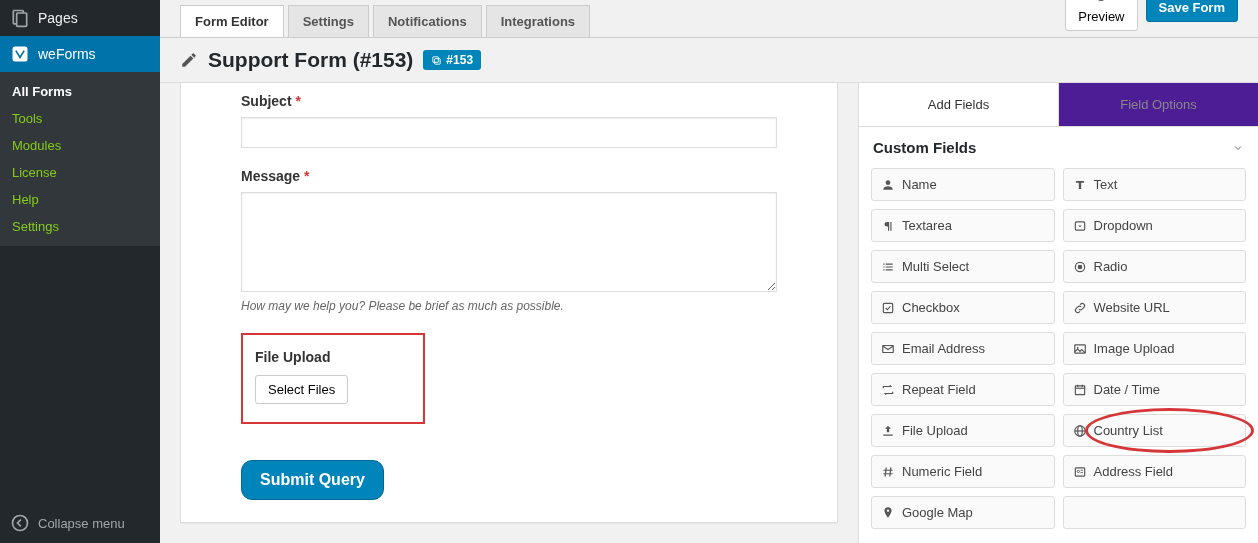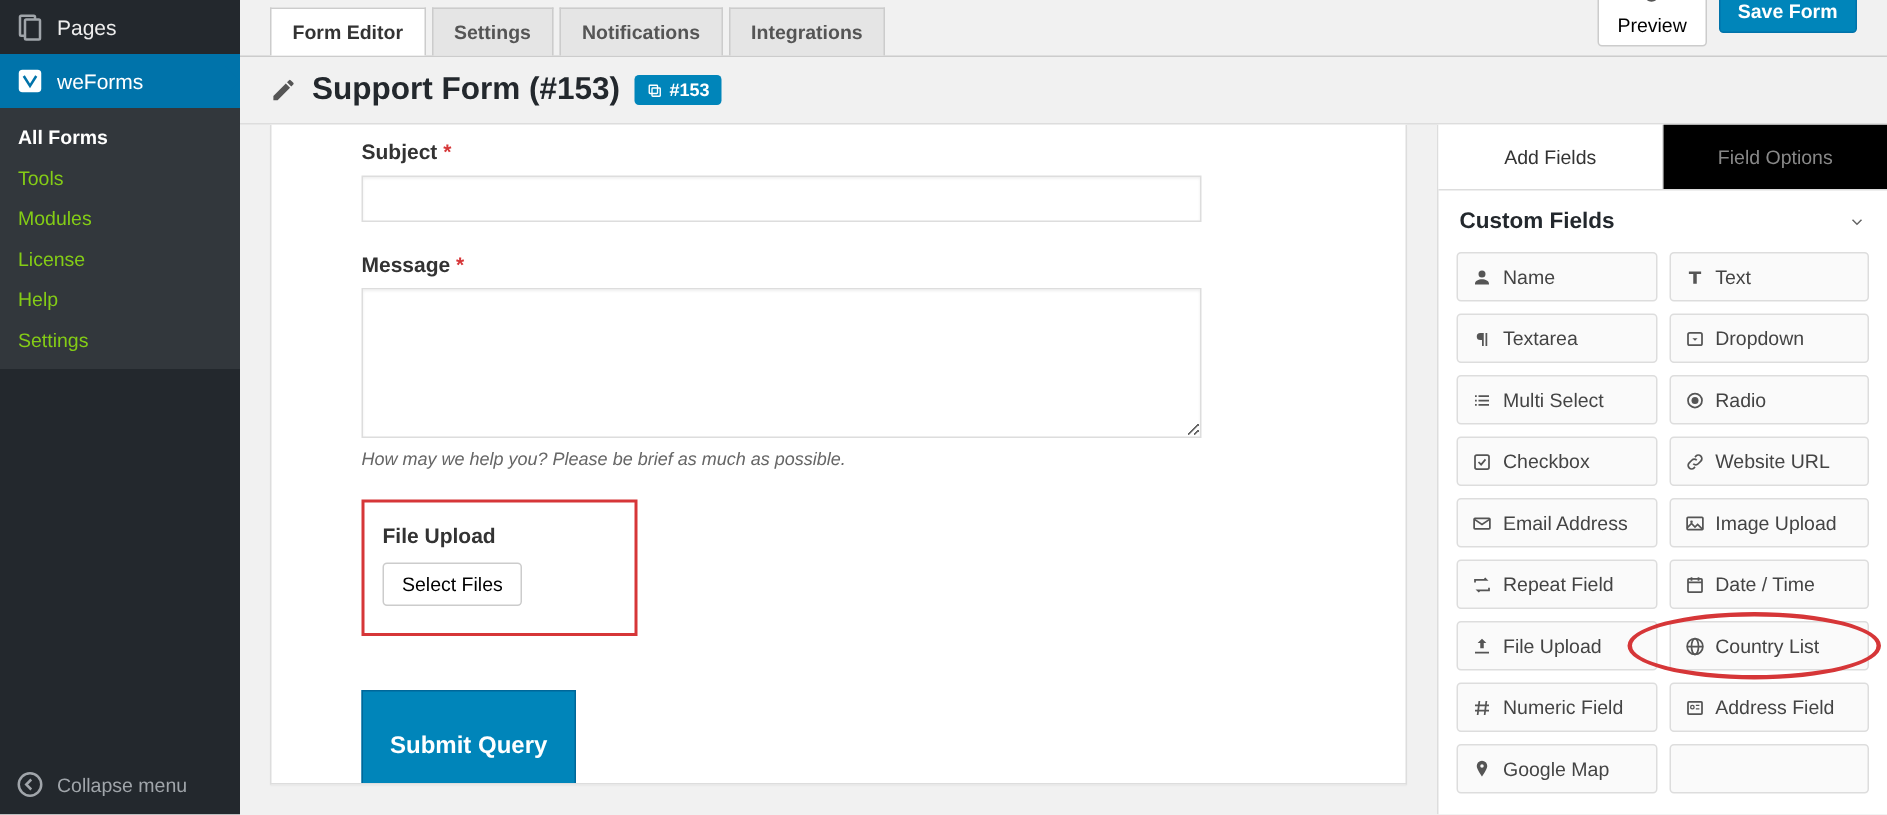"Add Fields" .right-panel { width: 300px -> 400px }
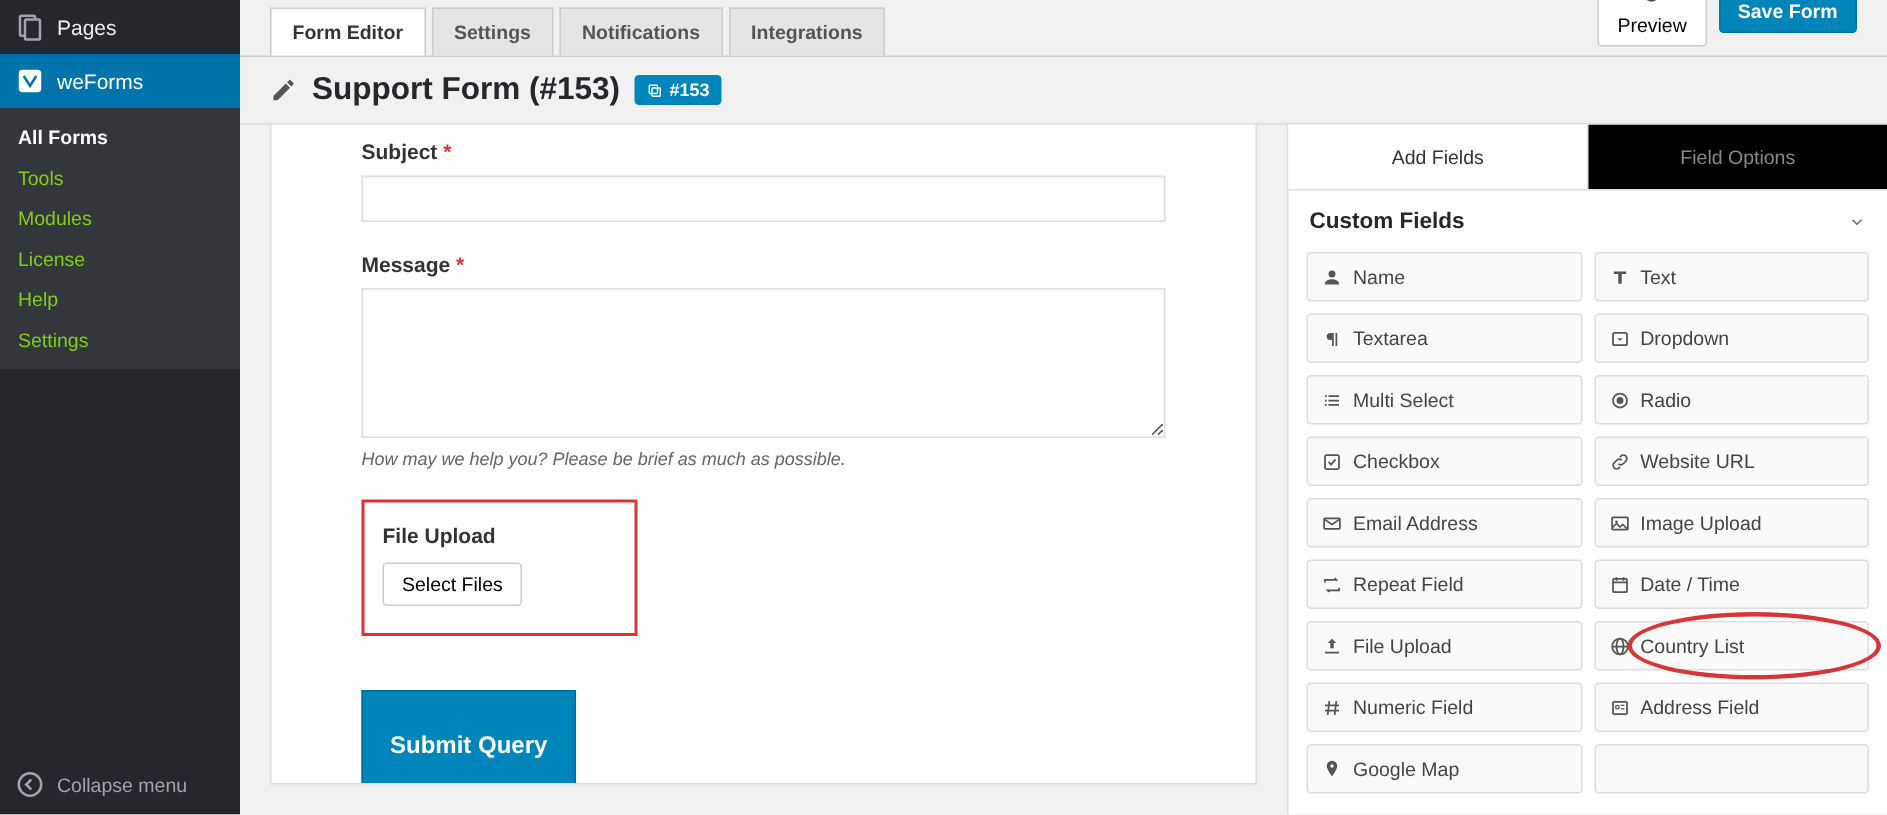"Field Options" .rp-tab.inactive { background: #000000 -> #4c1d95 }
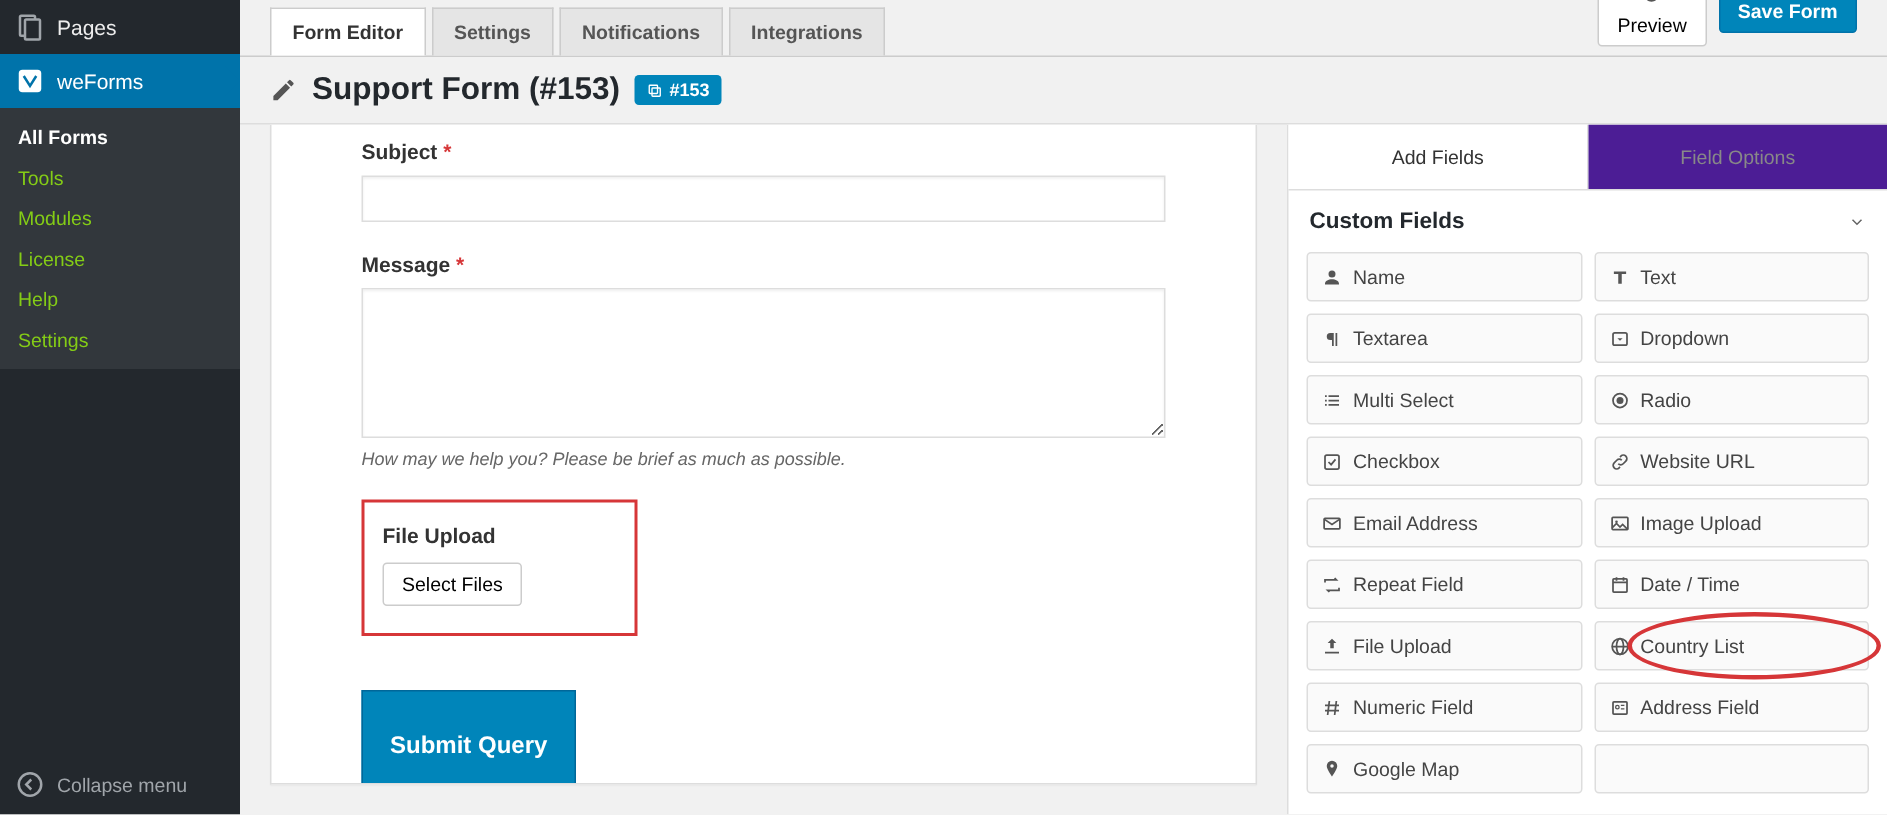"Submit Query" .submit-btn { border-radius: 0 -> 11px; padding: 28px 18px -> 10px 18px }
